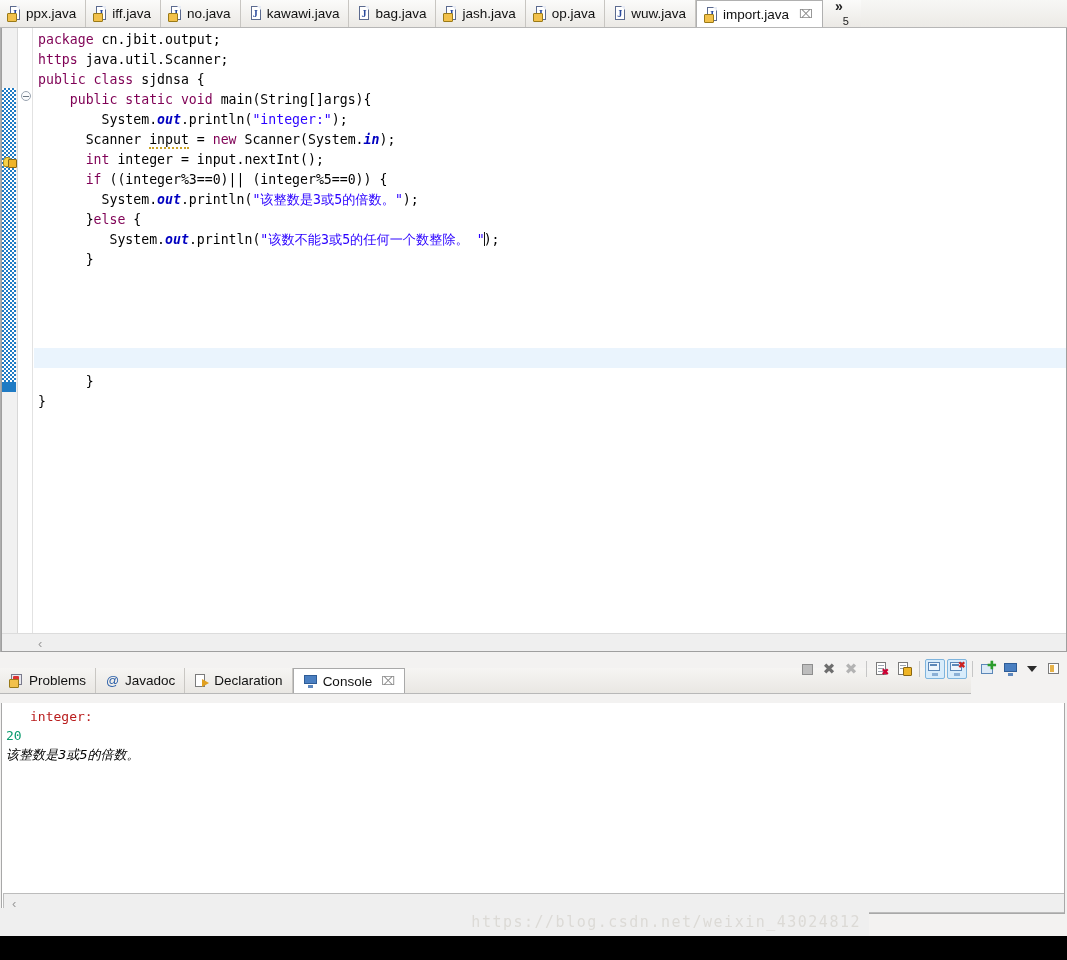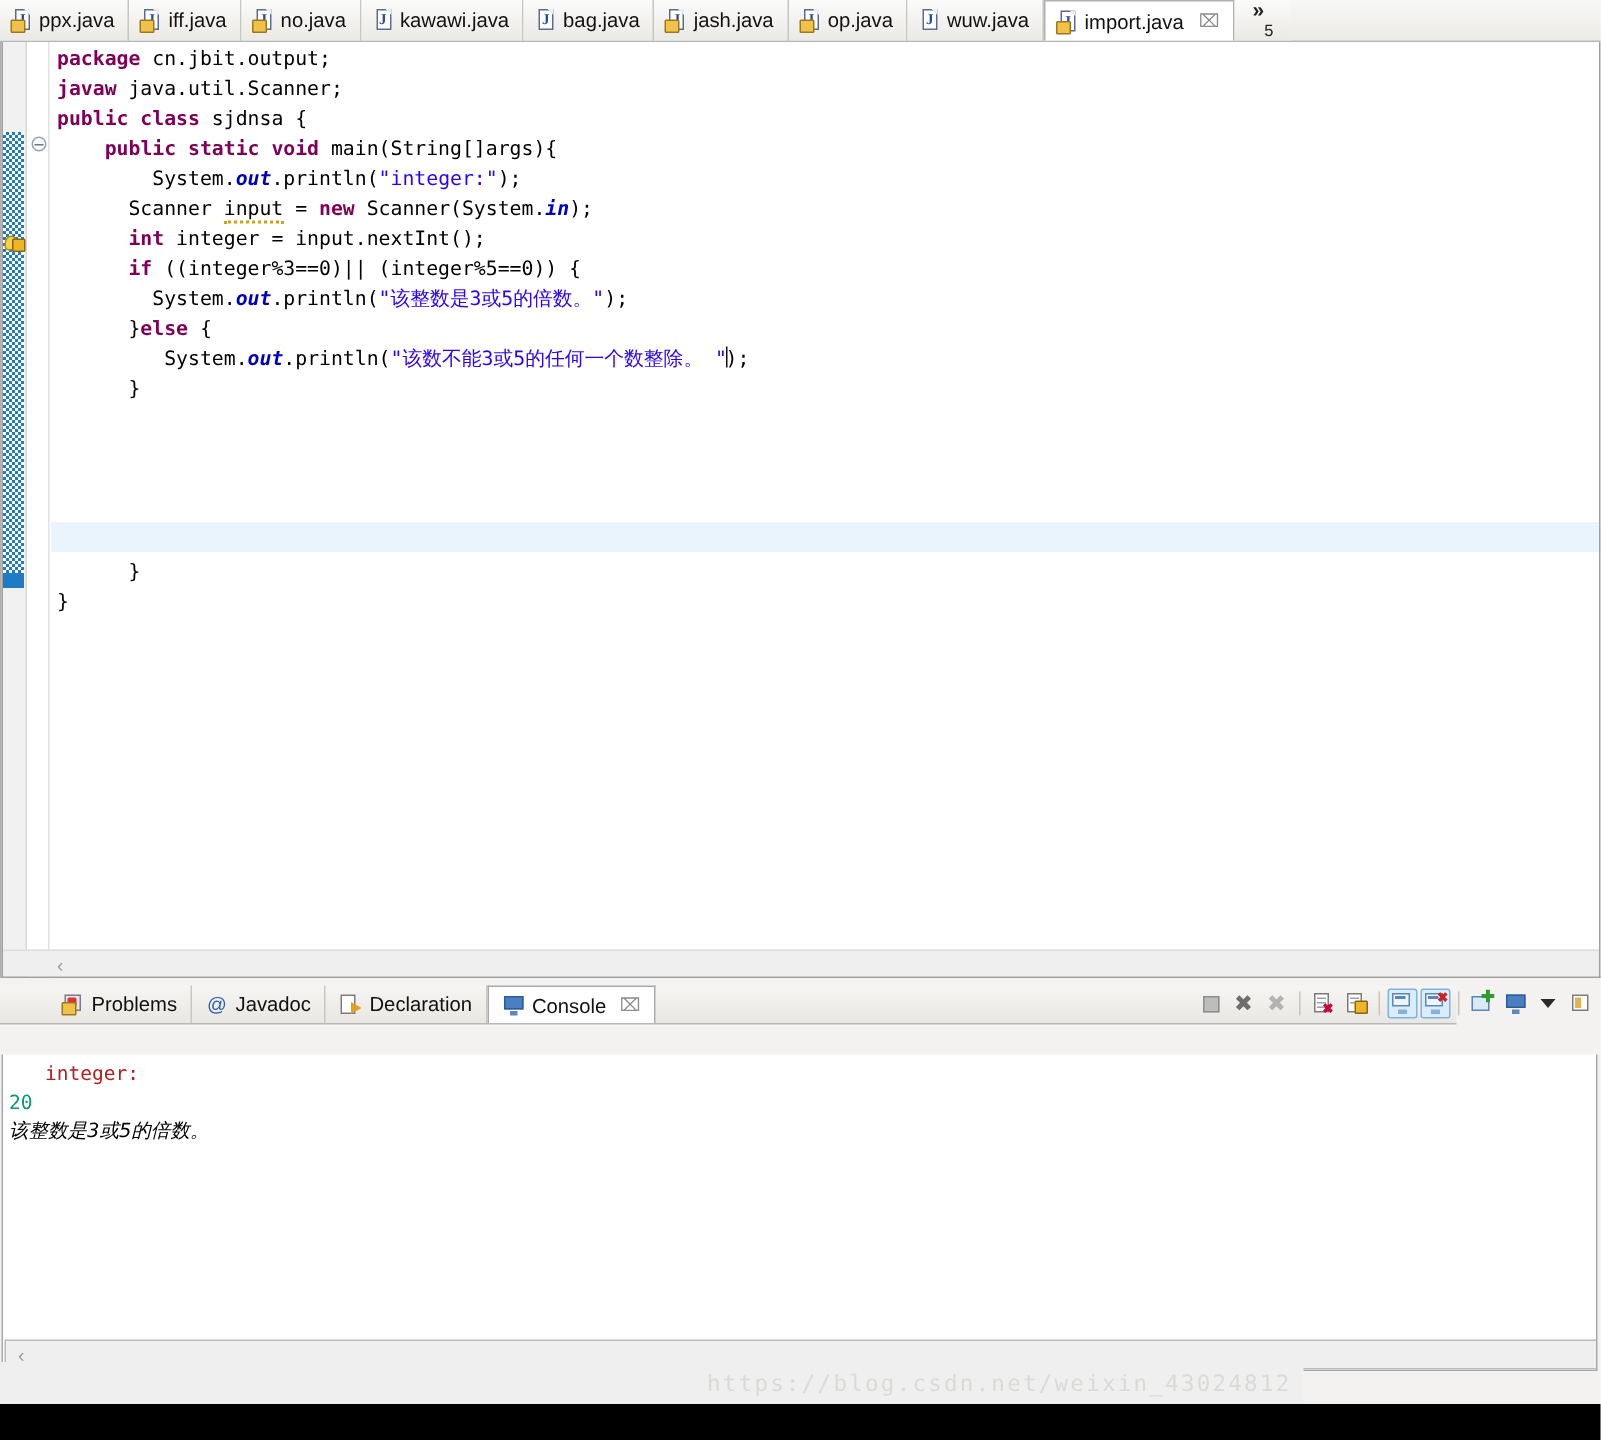"package" .kw { font-weight: bold -> normal }
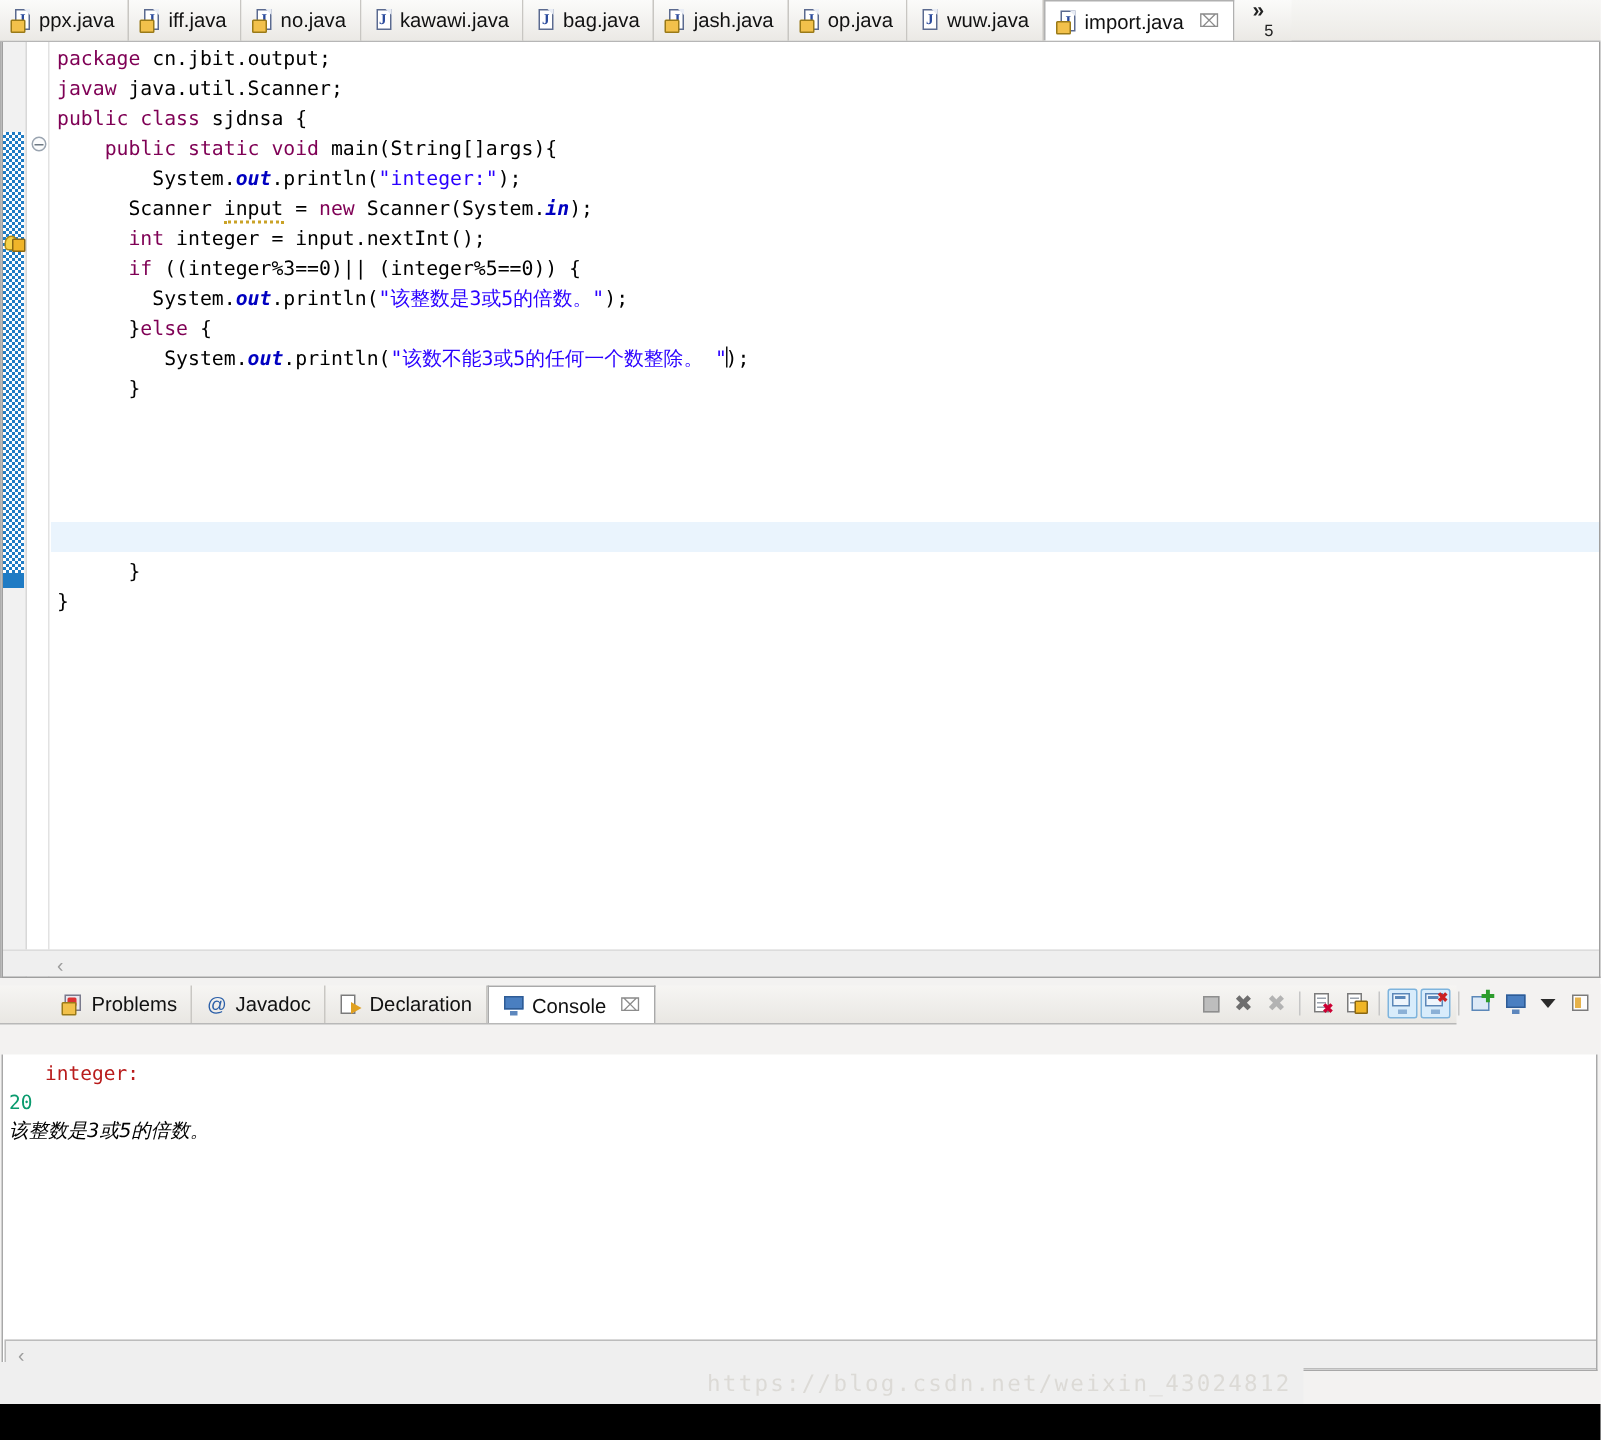"javaw" span.kw { text: javaw -> https }
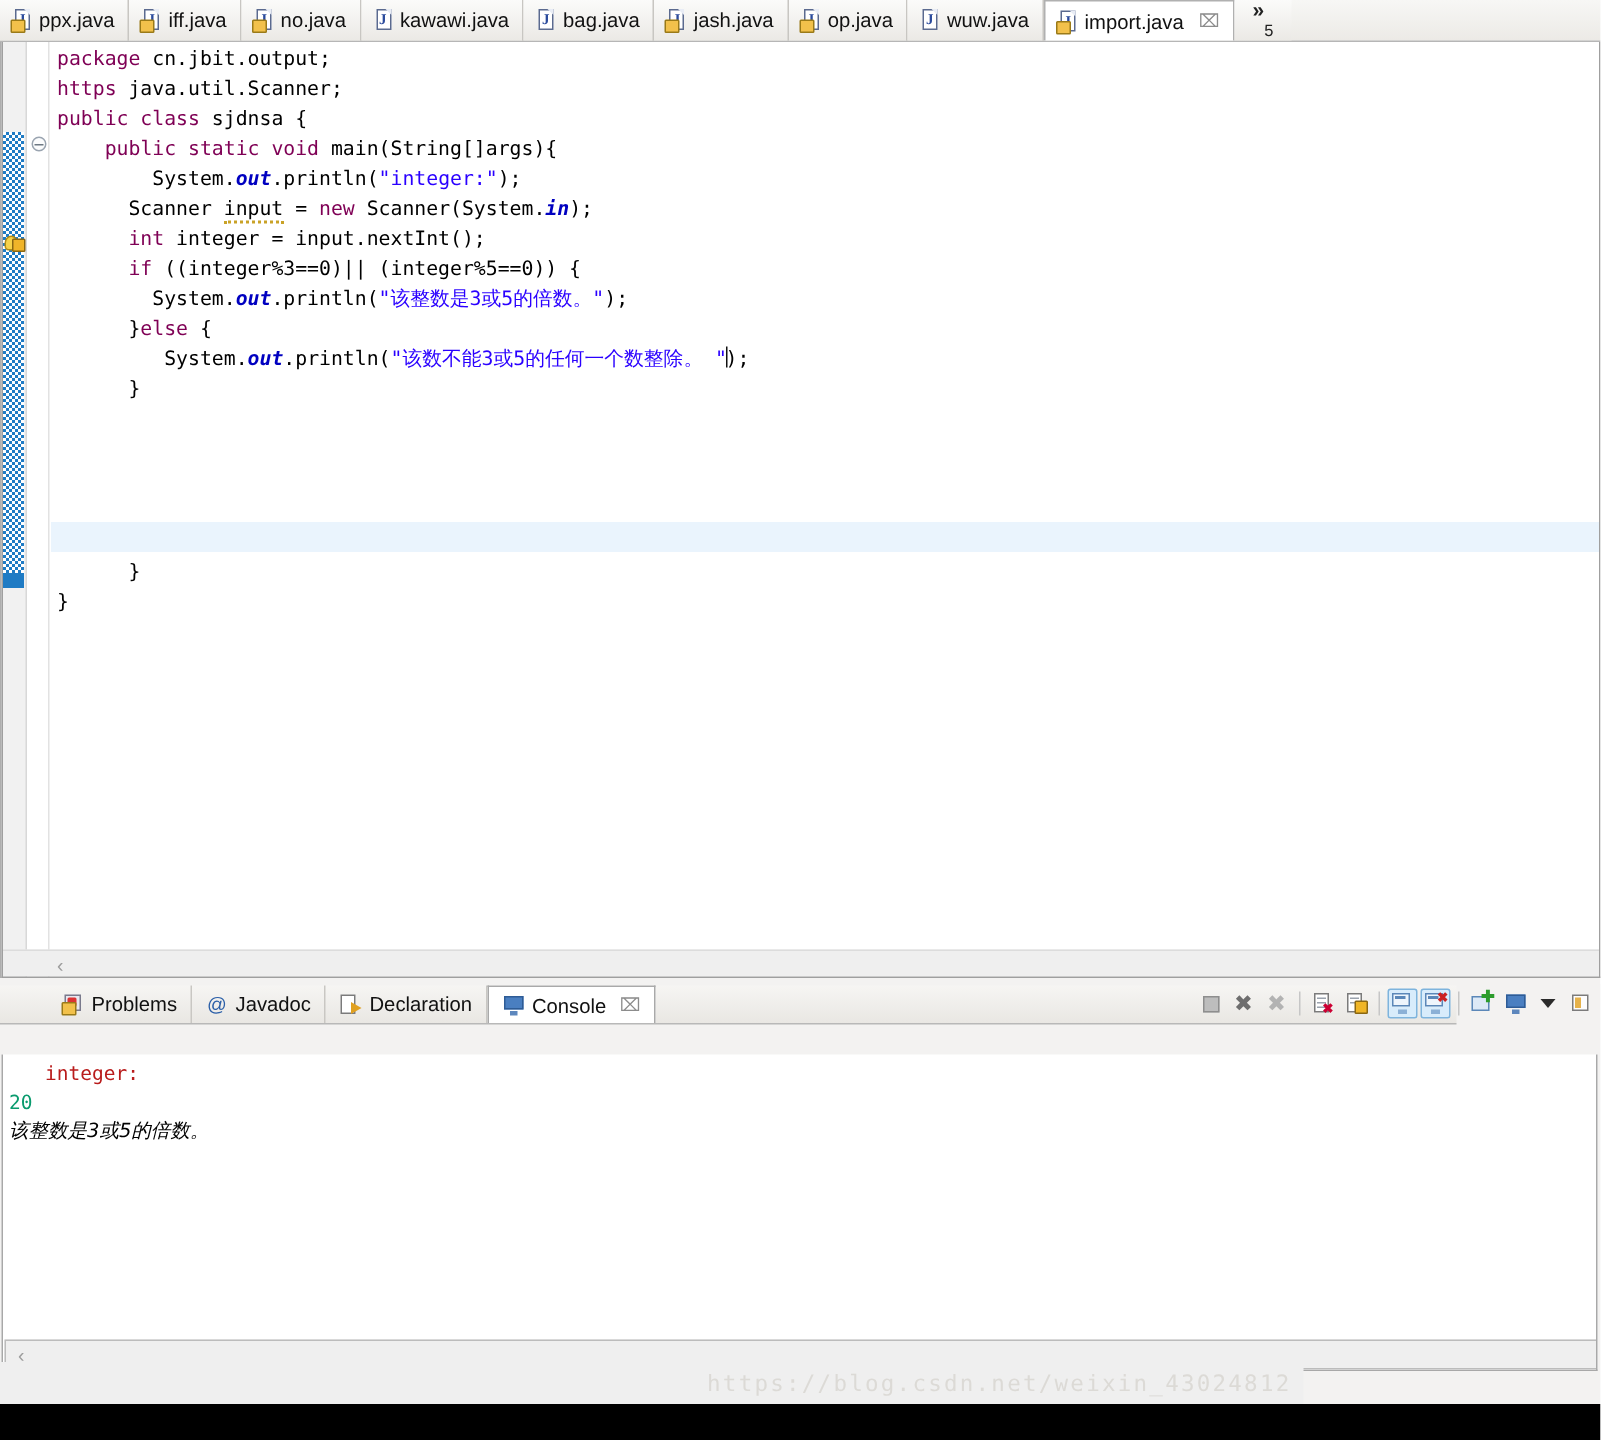"Problems" .cons-tabbar { padding-left: 32px -> none; top: 1px -> 12px }
